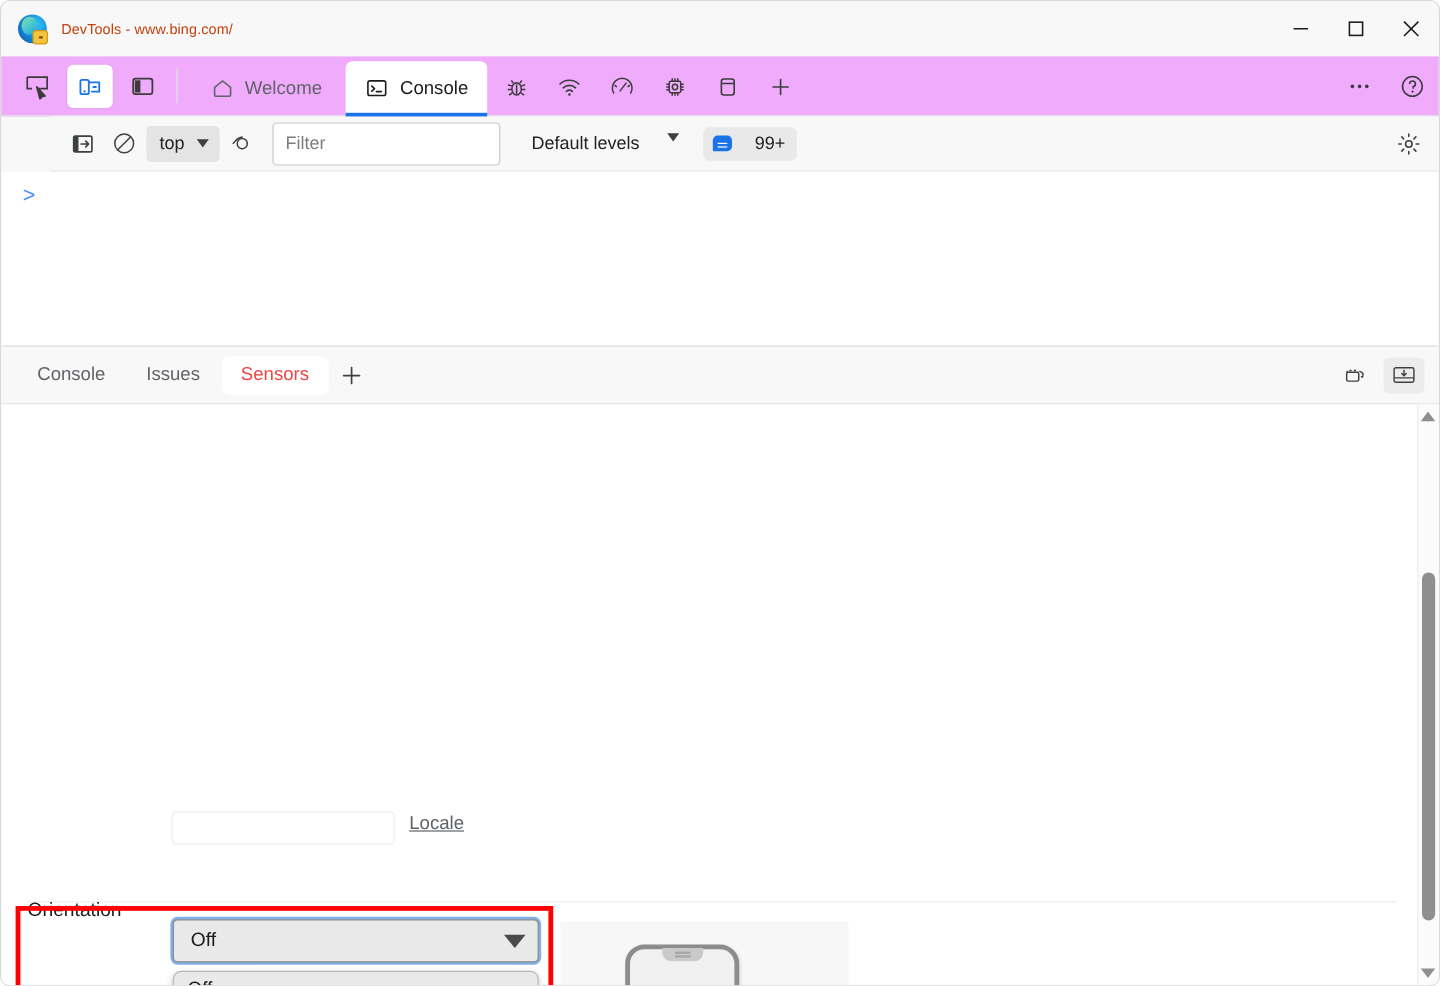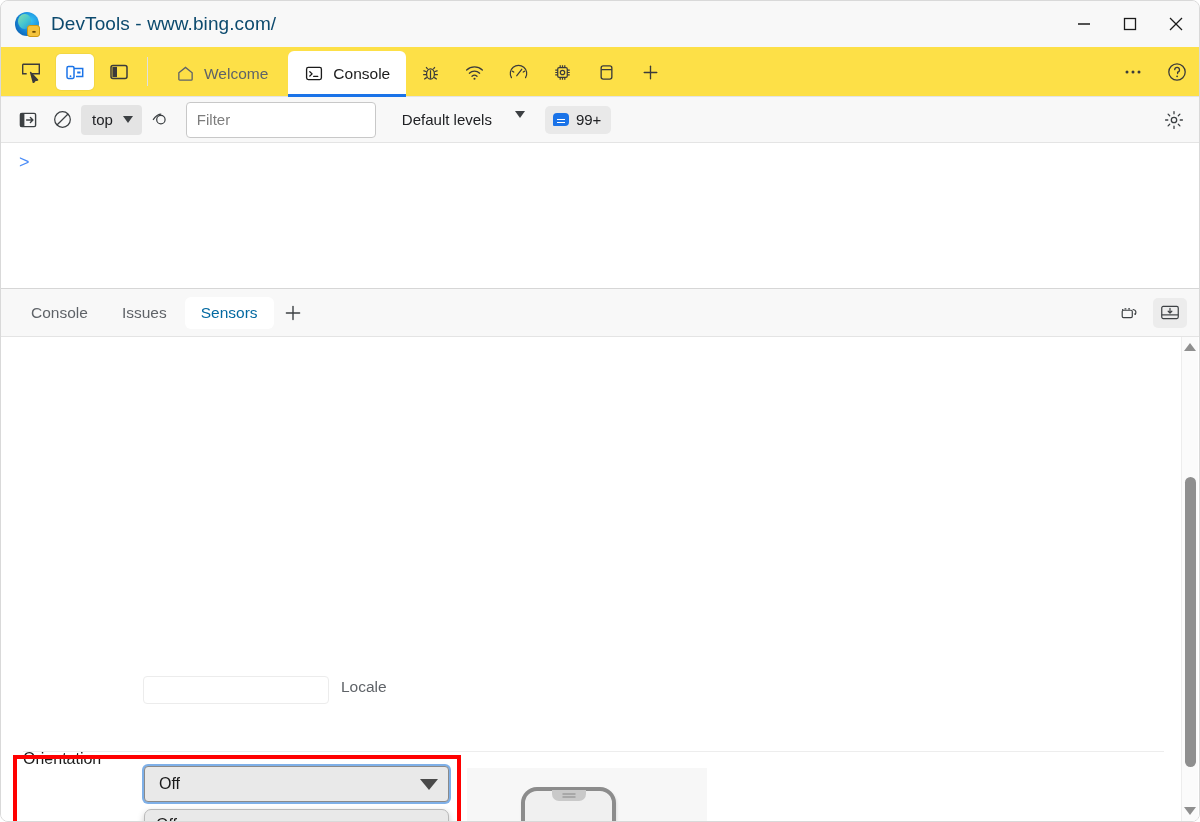"DevTools - www.bing.com/" .title-text { color: #0c4a6e -> #c2410c; font-size: 19px -> 12px }
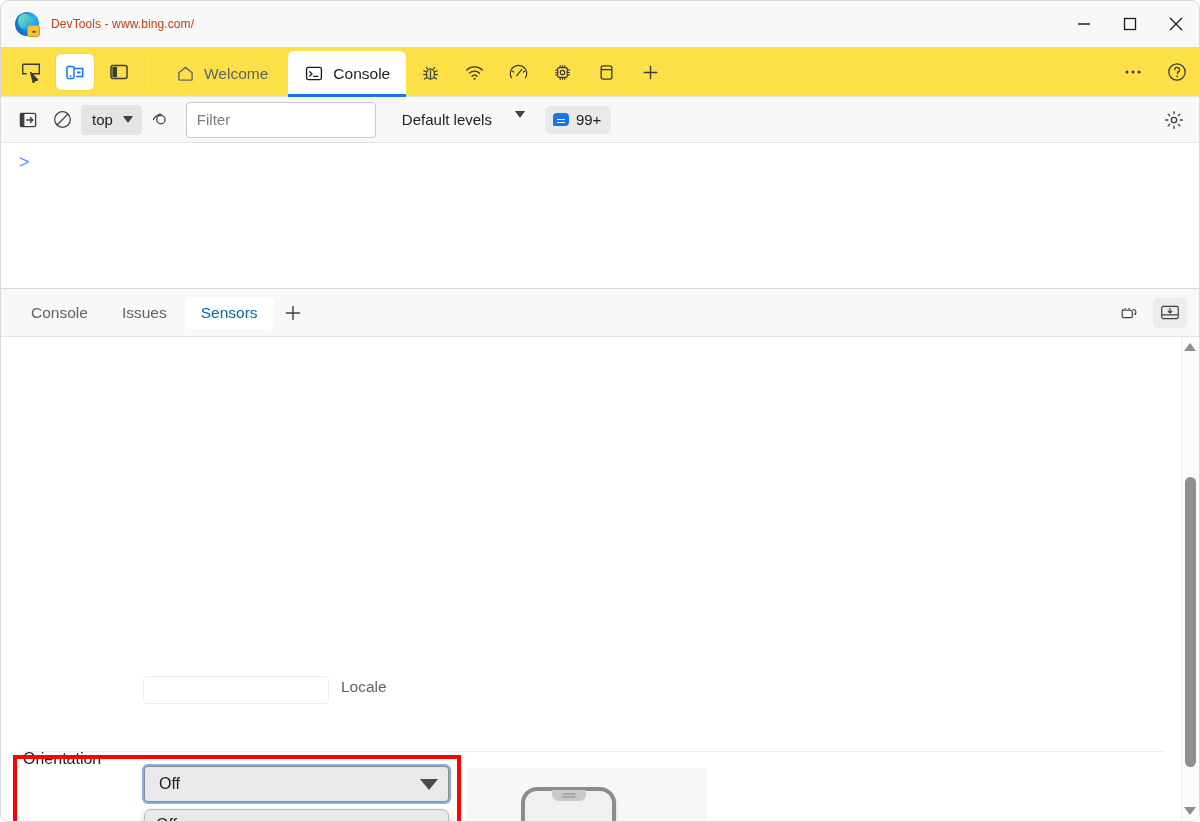"Welcome" .tabbar { background: #fde047 -> #f0abfc }
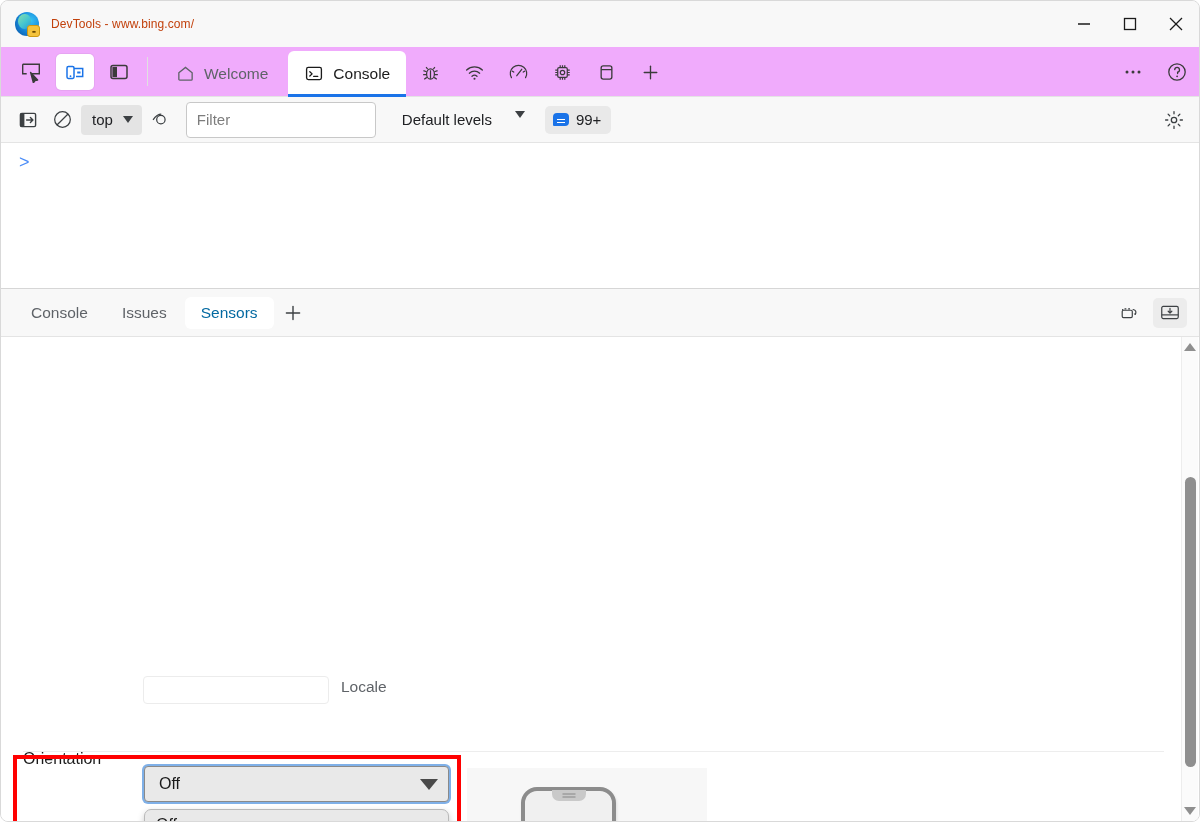"top" .console-toolbar { margin-left: none -> 41px }
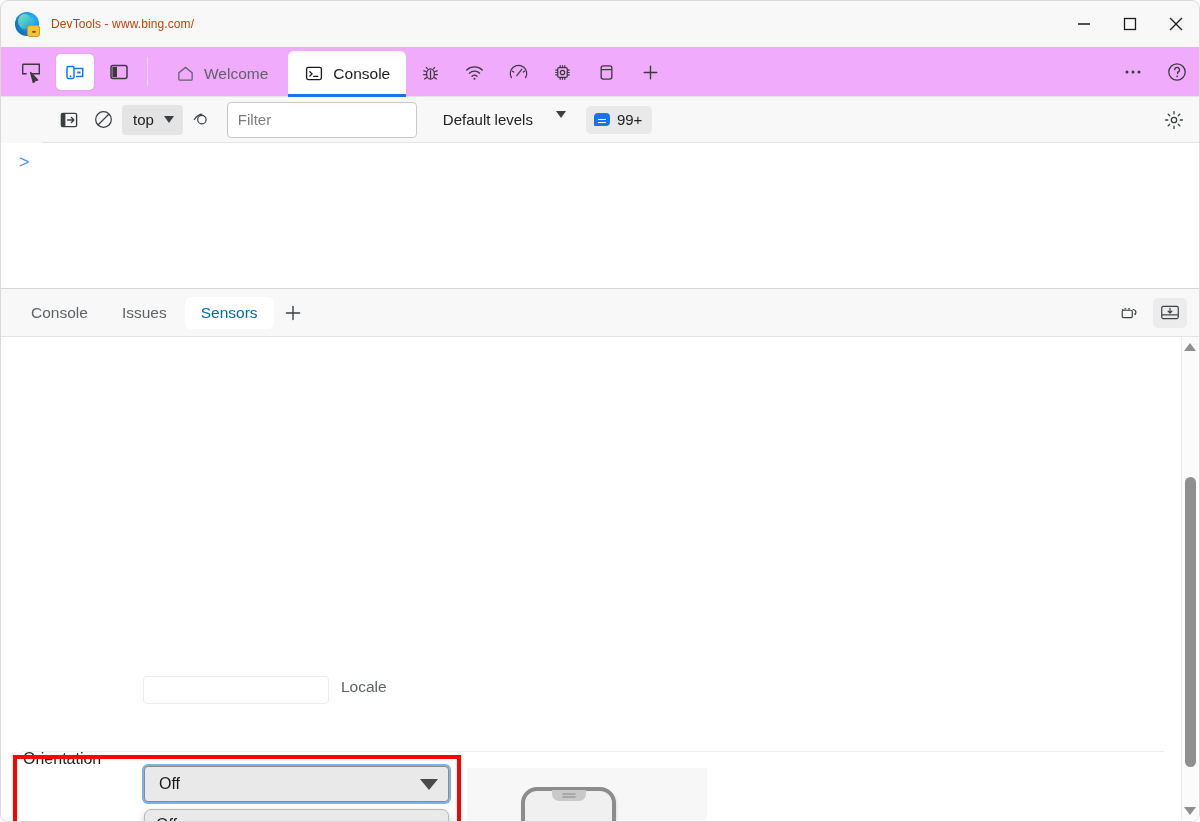"99+" .msg-badge { gap: 7px -> 19px }
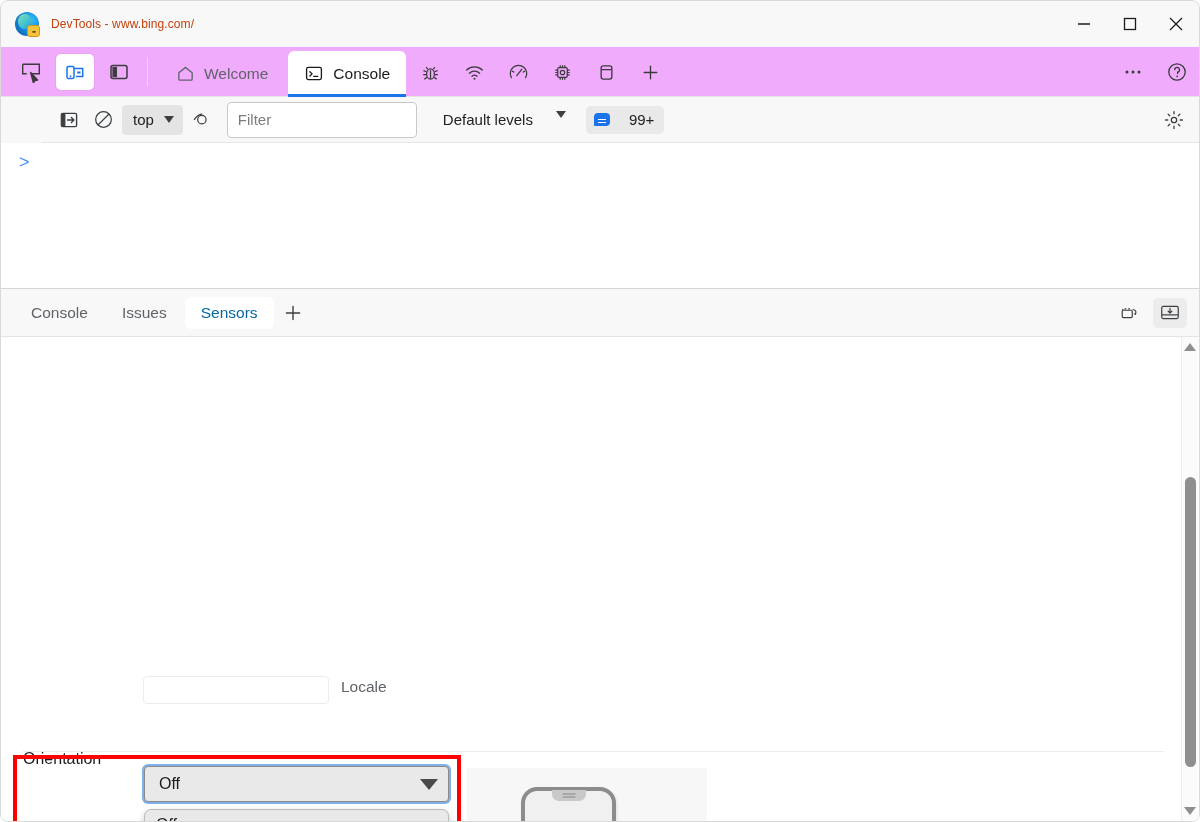"Sensors" .dtab.active { color: #0369a1 -> #ef4444 }
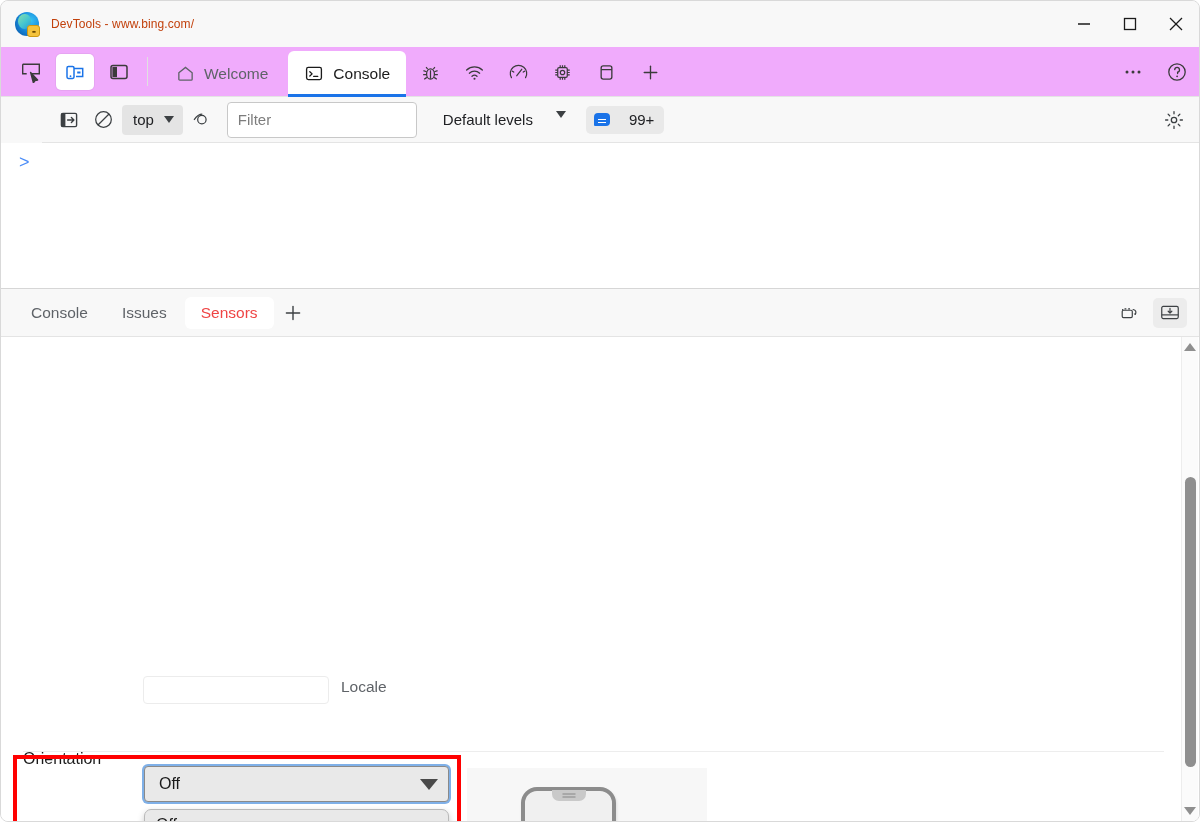"Locale" .field-label { text-decoration: none -> underline }
